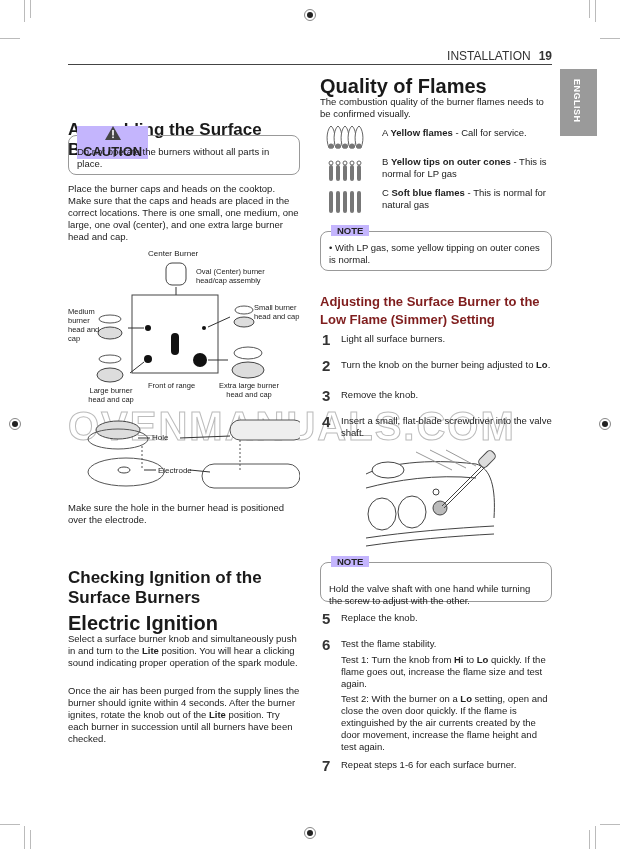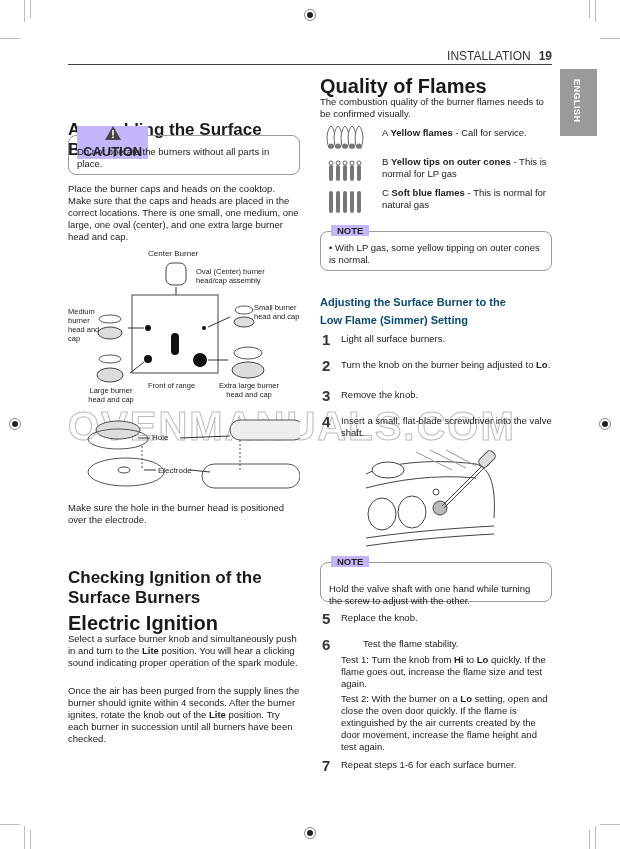"Adjusting the Surface Burner to" h3 { color: #0c4a6e -> #7f1d1d; font-size: 11px -> 13px }
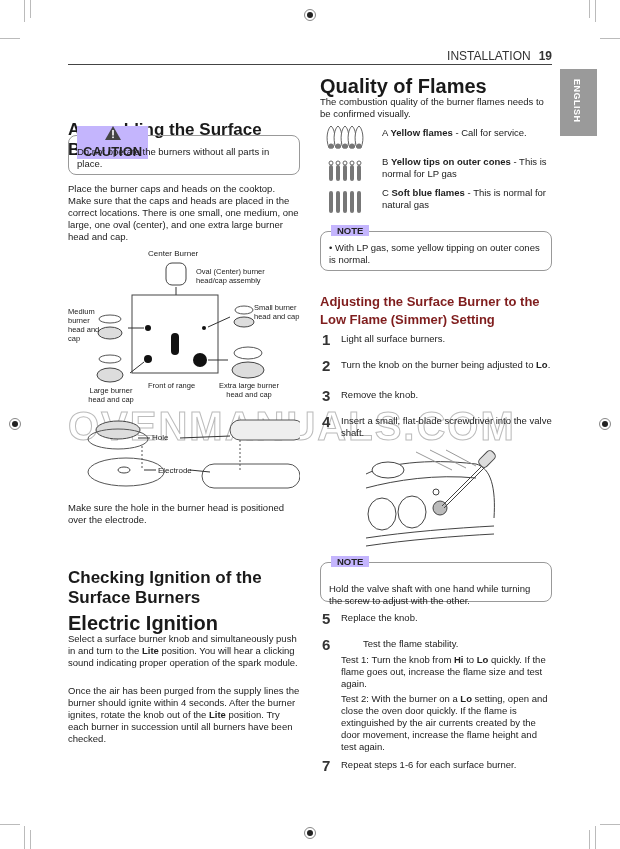"Test the flame stability." p { margin-left: 22px -> none }
